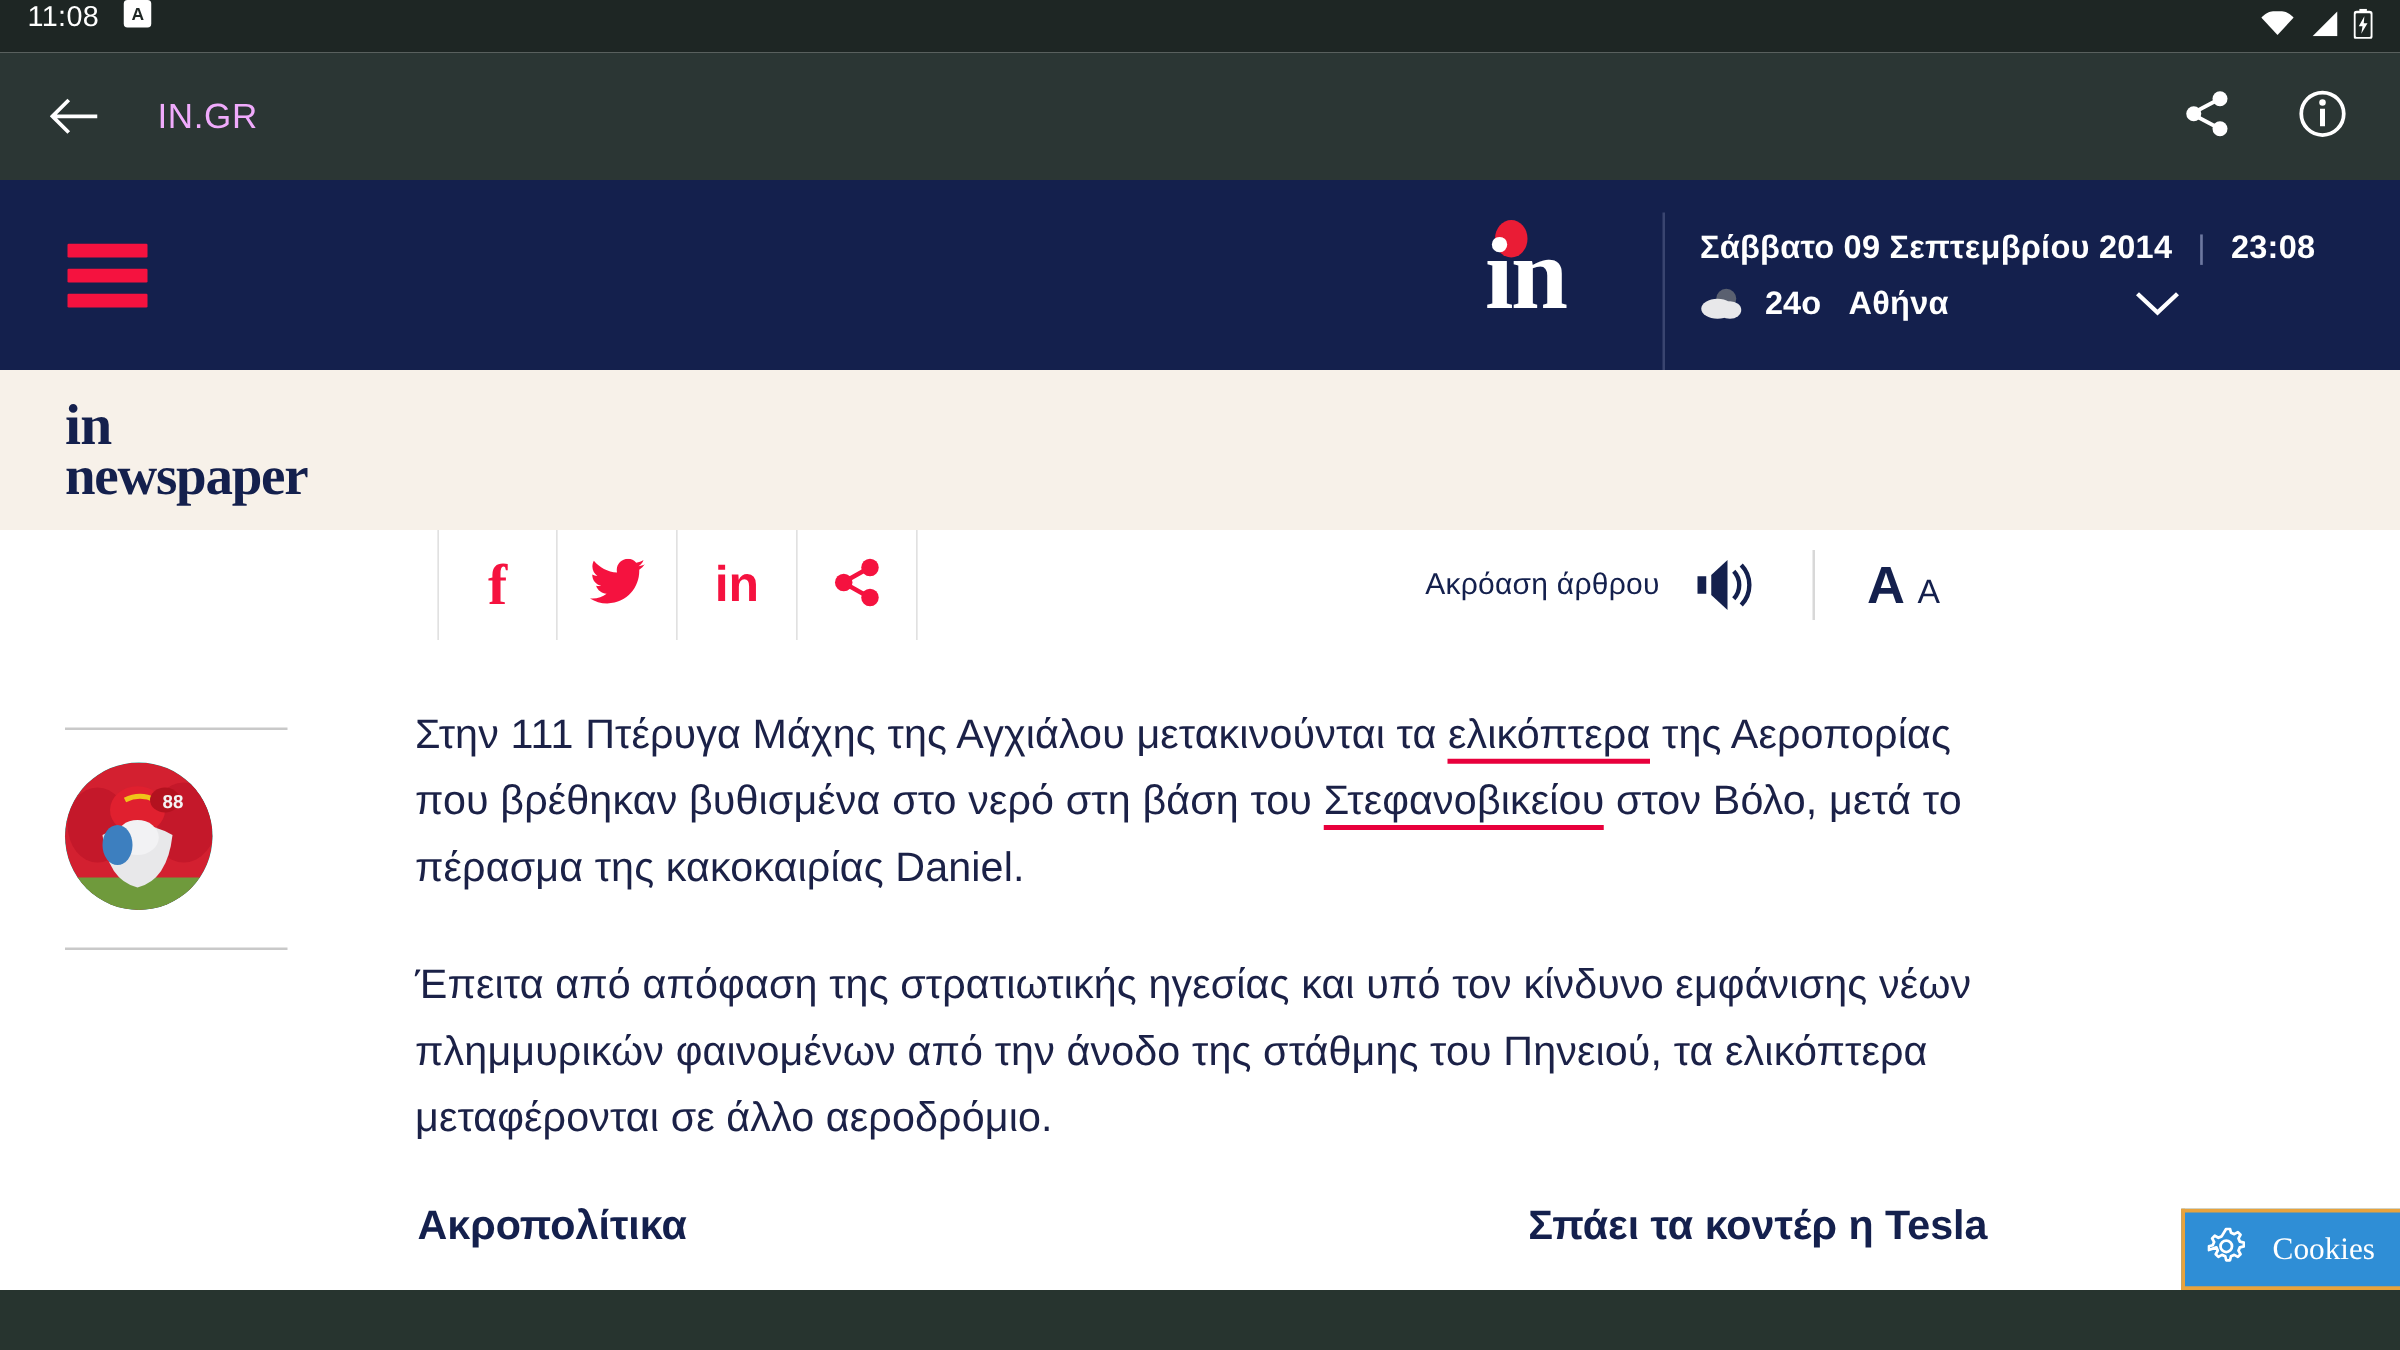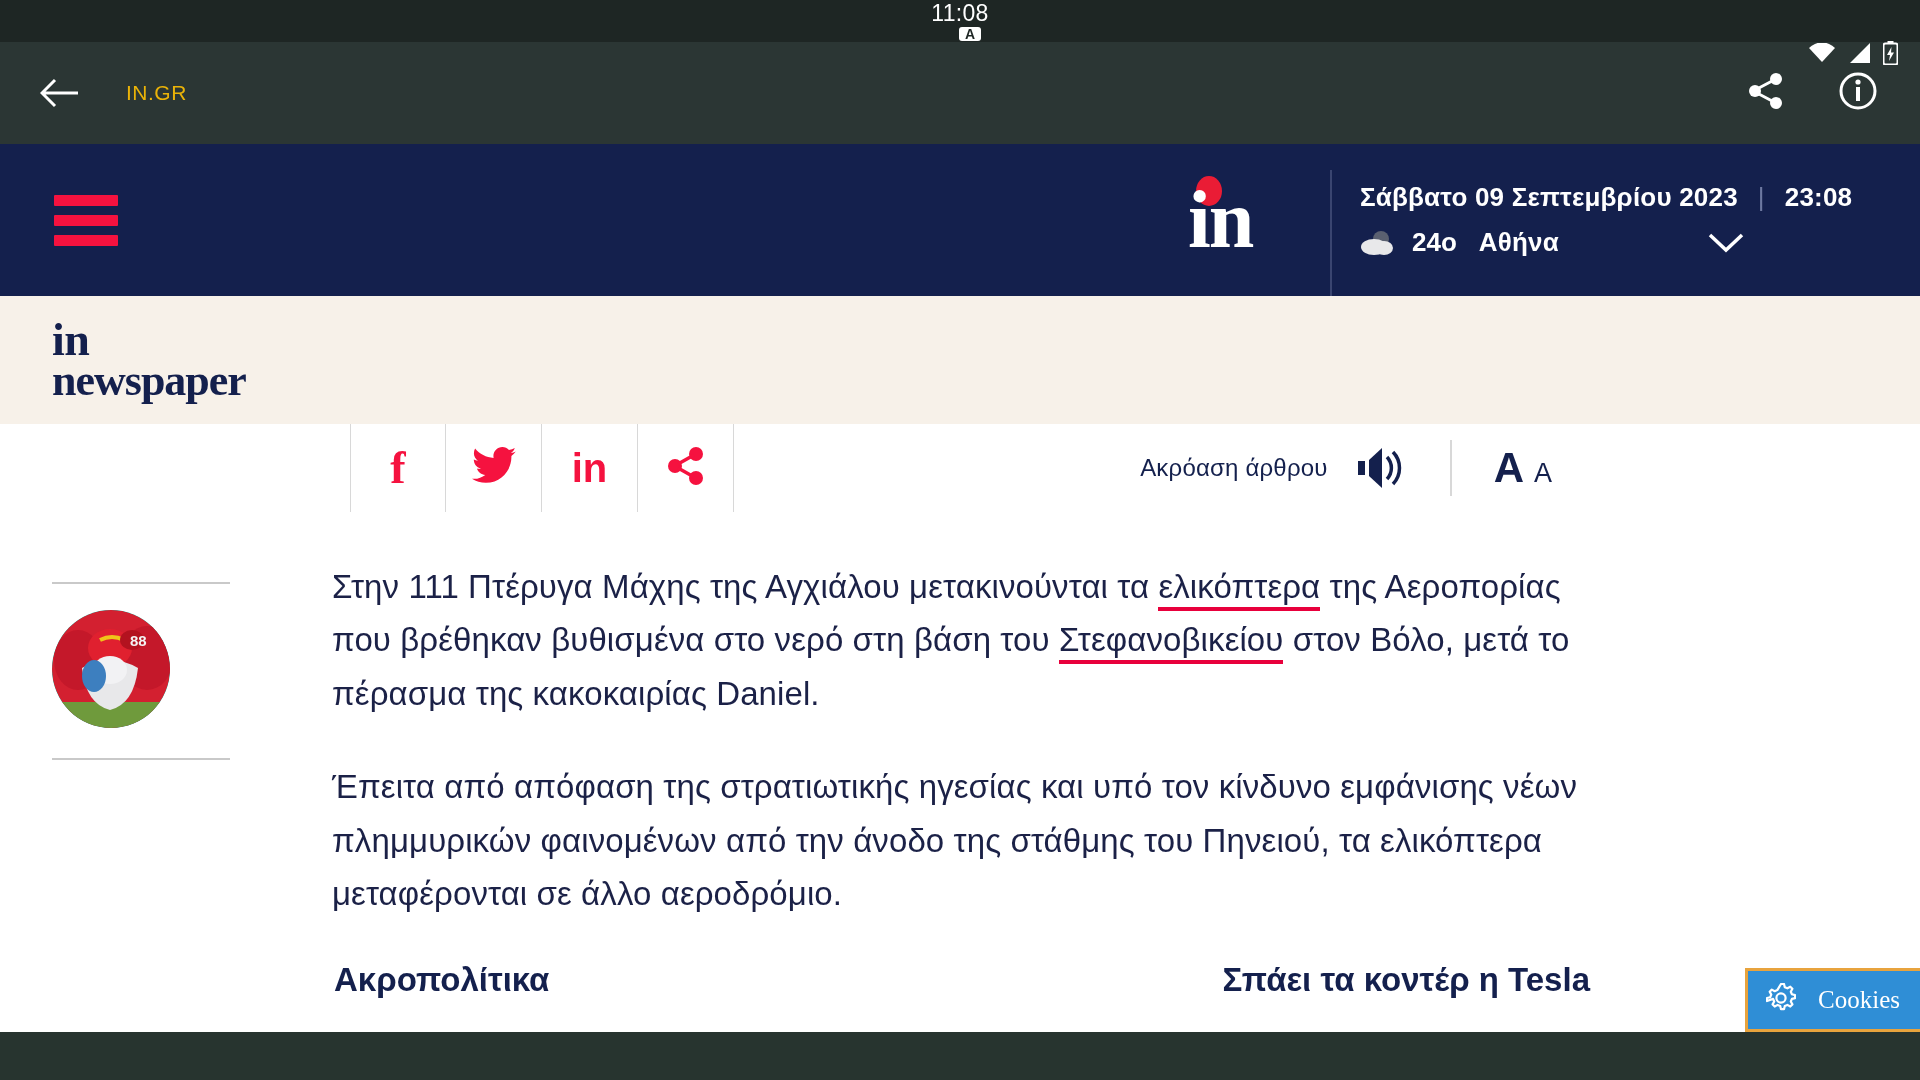"11:08" .status-bar { align-items: center -> none; flex-direction: column -> none }
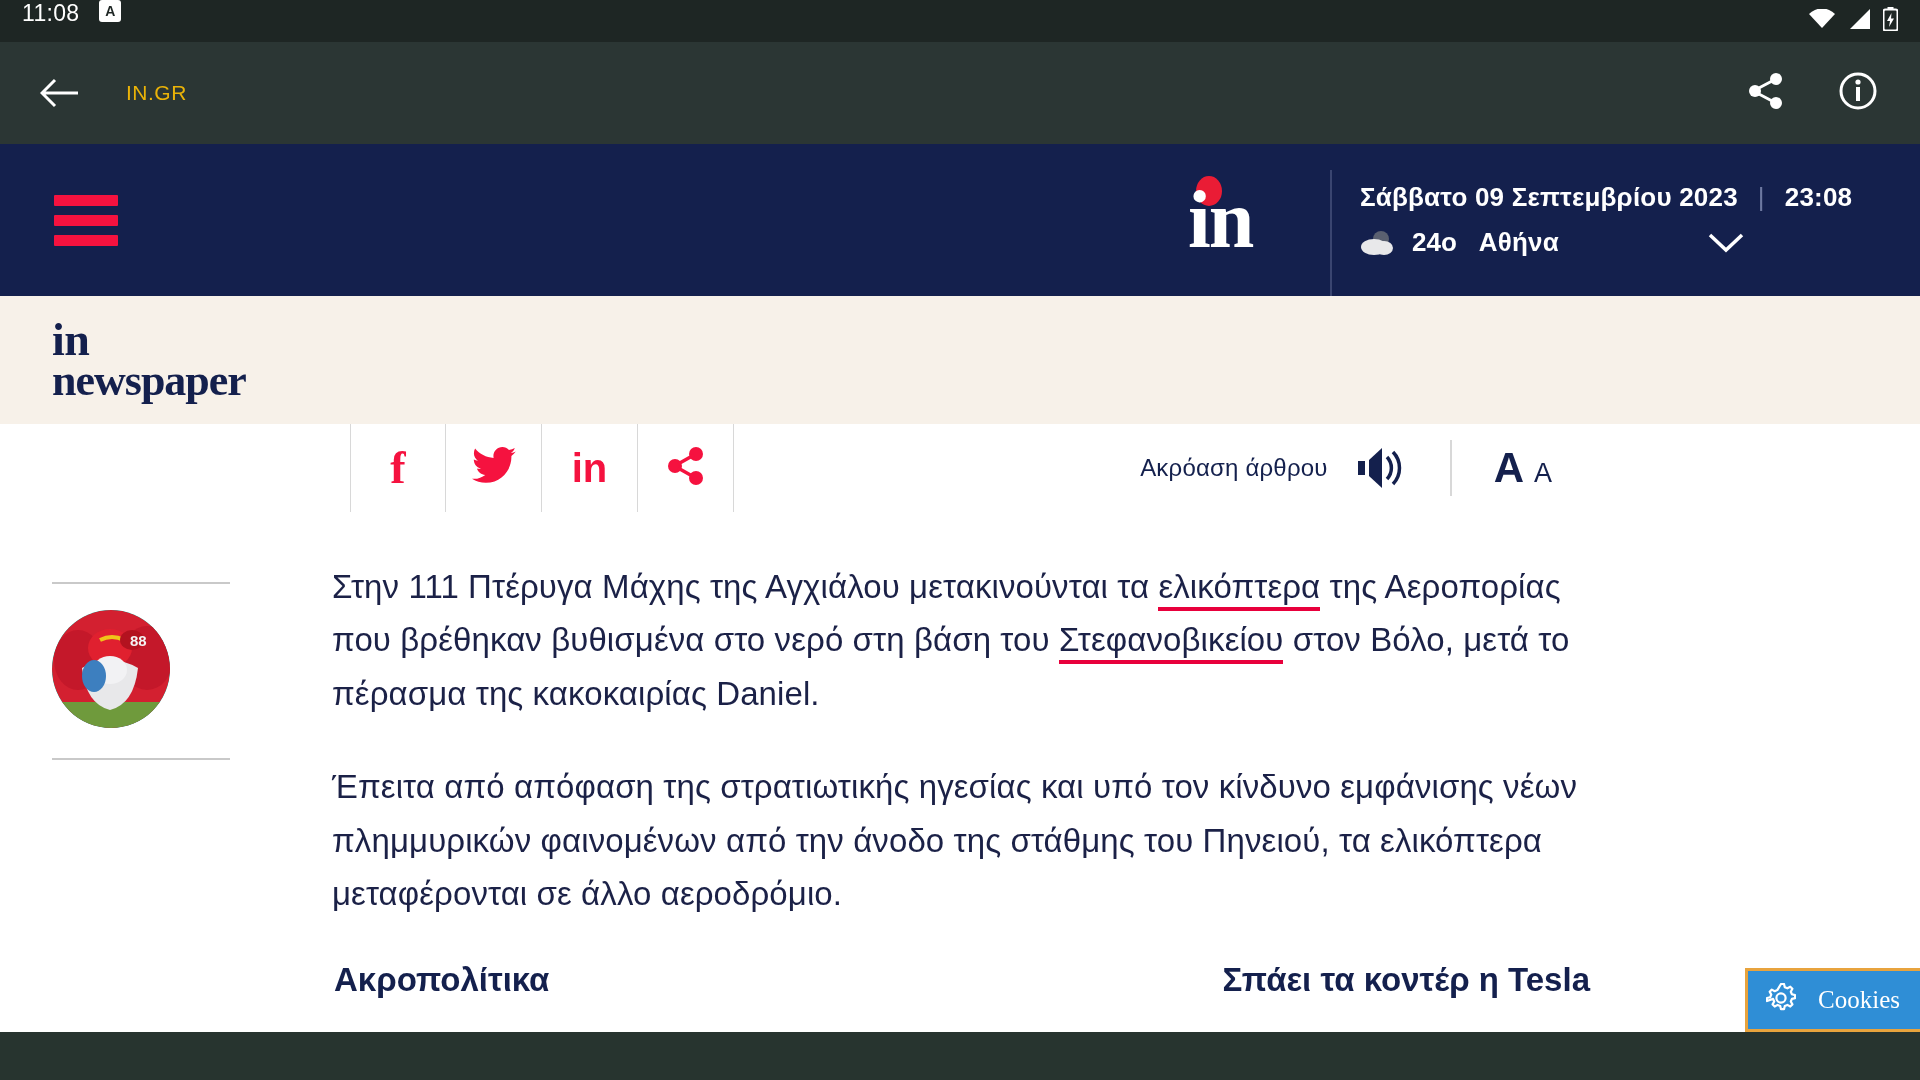"IN.GR" .app-title { color: #eab308 -> #f0abfc; font-size: 21px -> 28px }
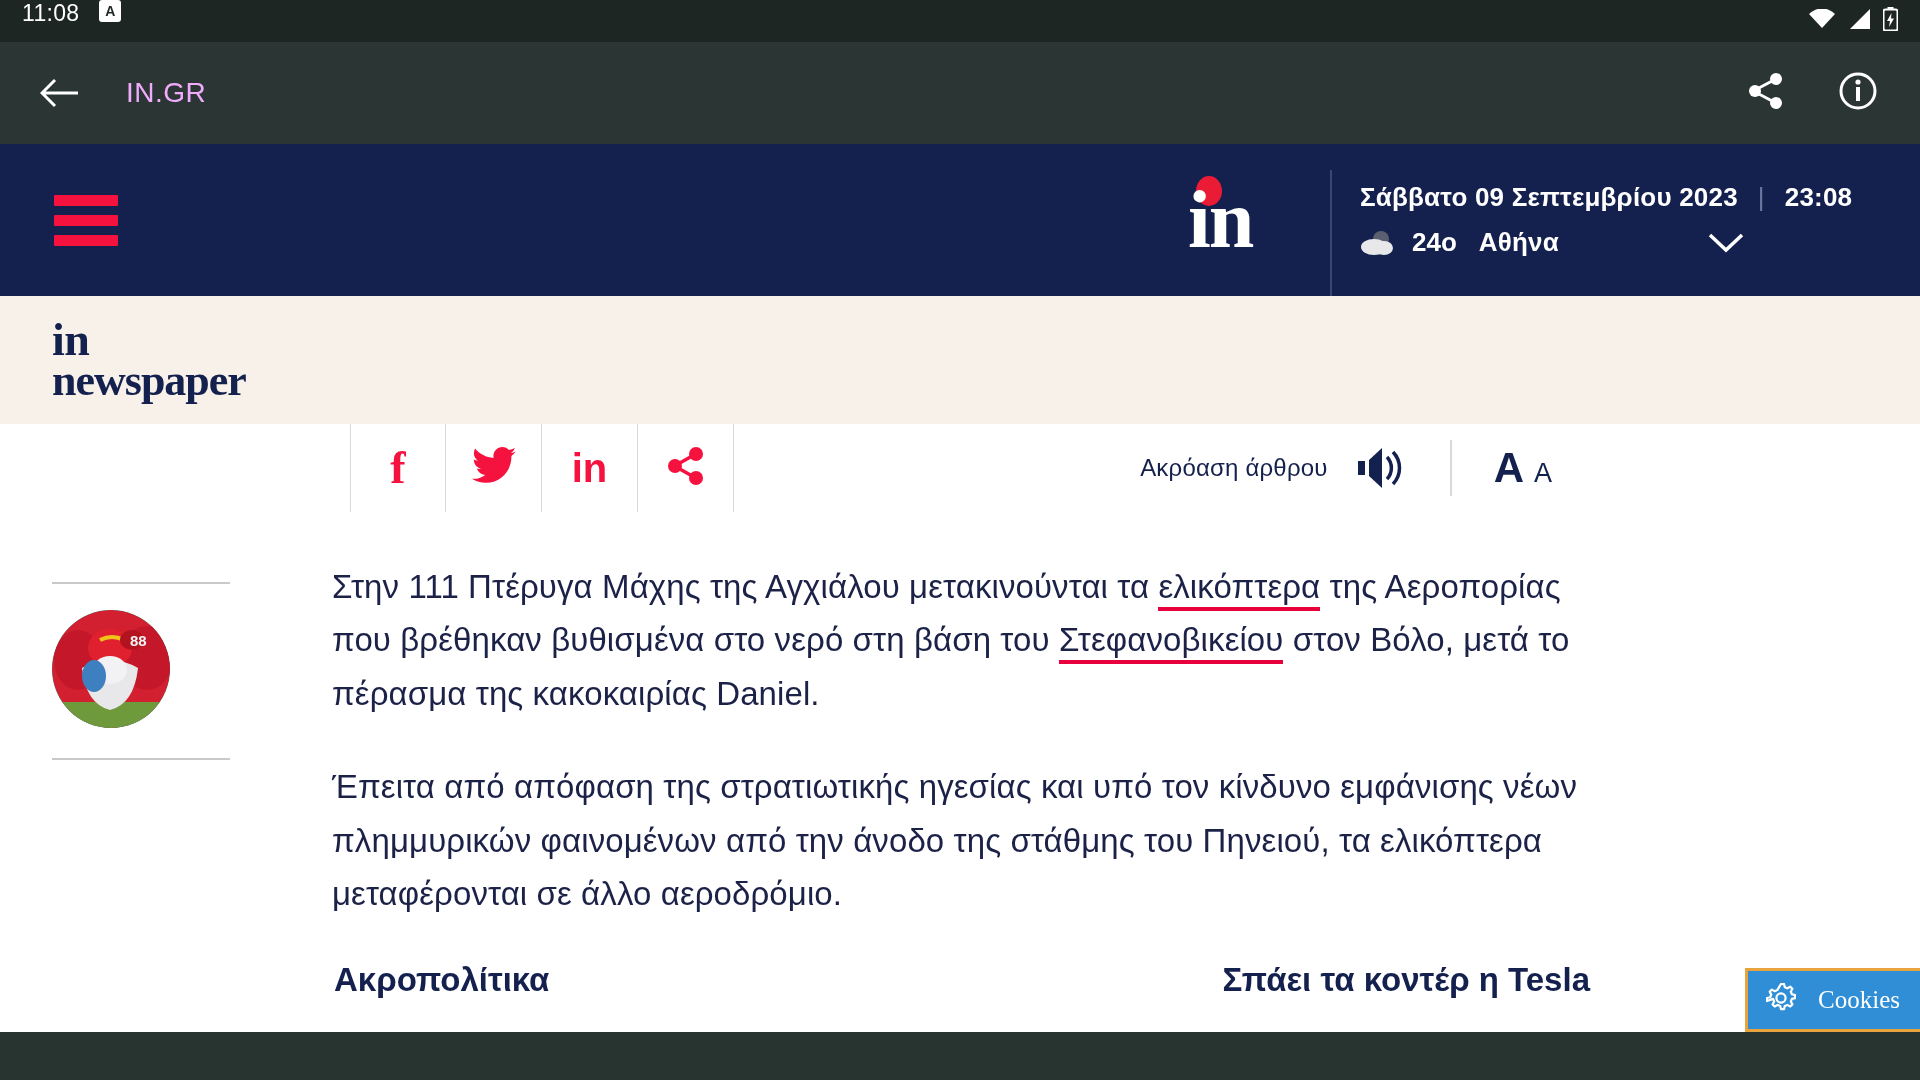"Σάββατο 09 Σεπτεμβρίου 2023" span { text: 2023 -> 2014 }
